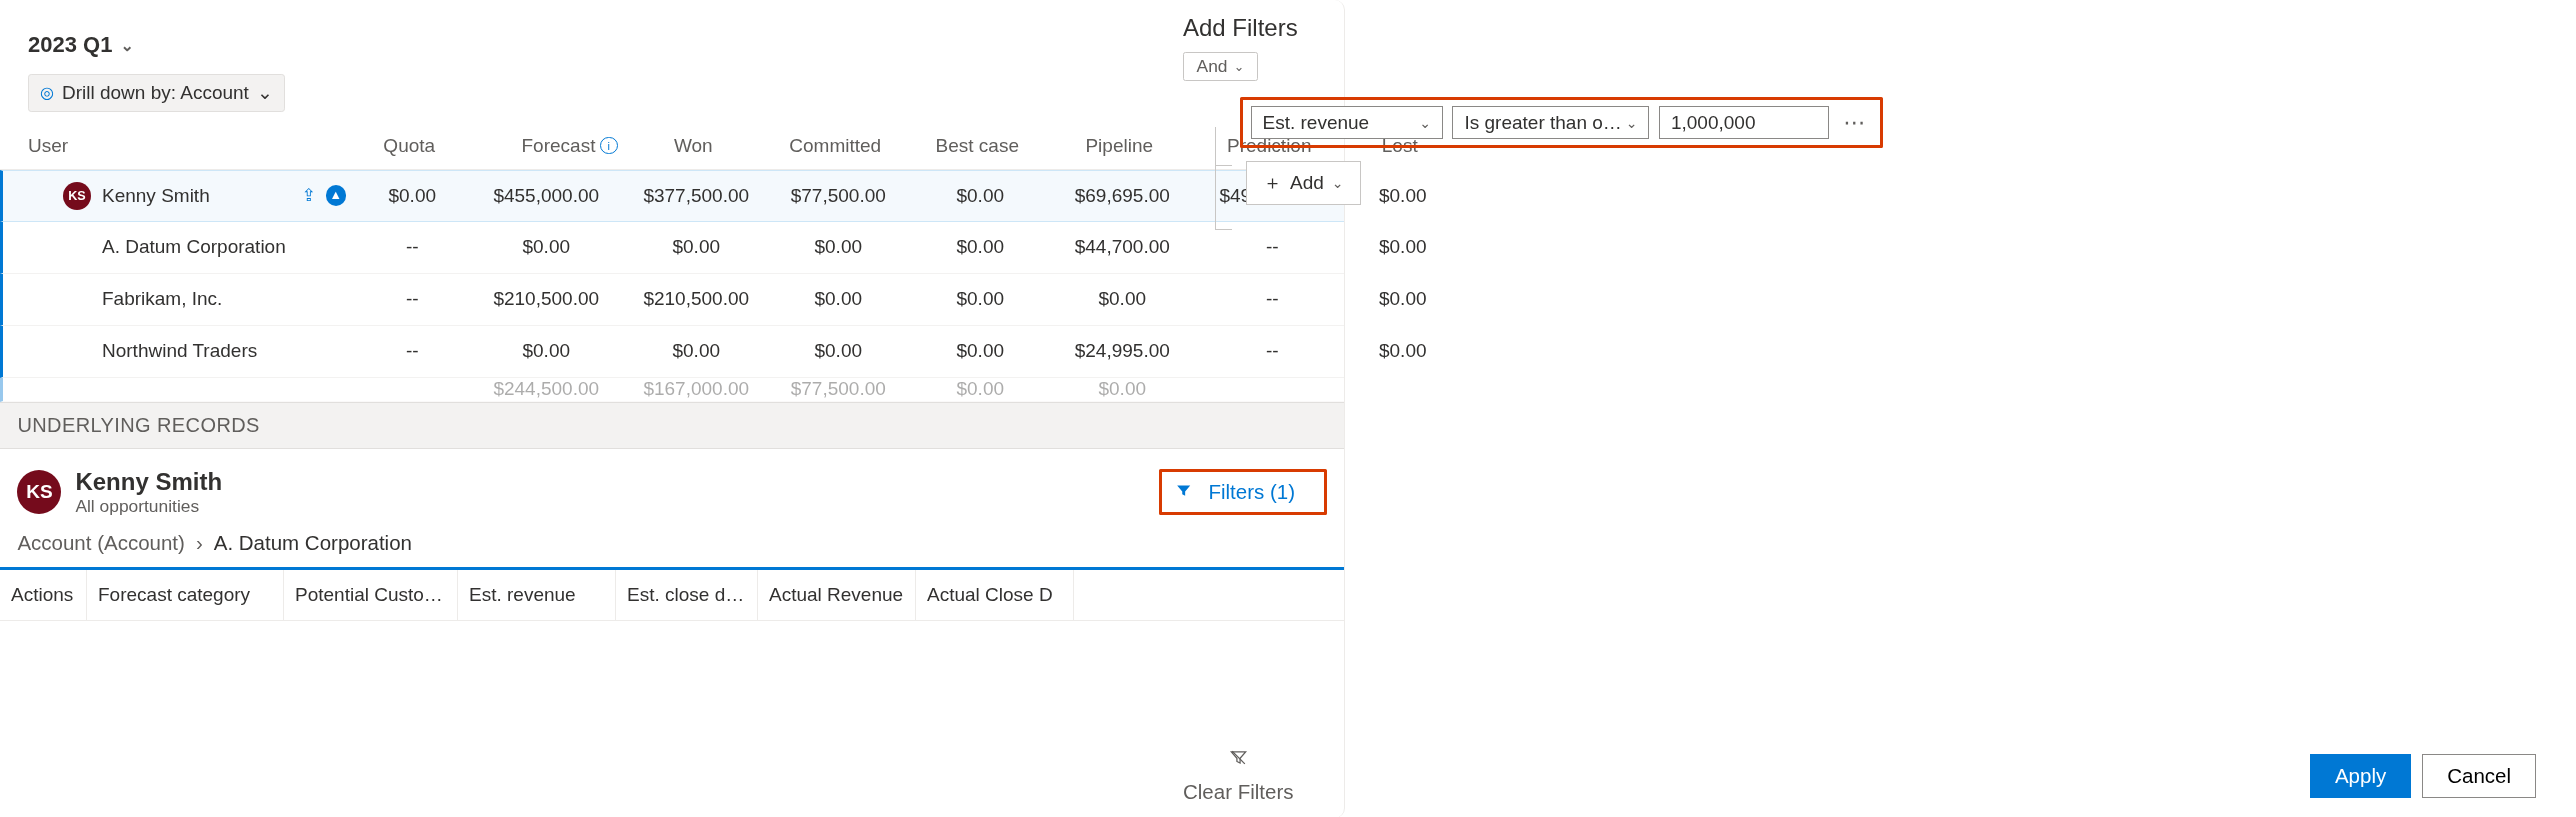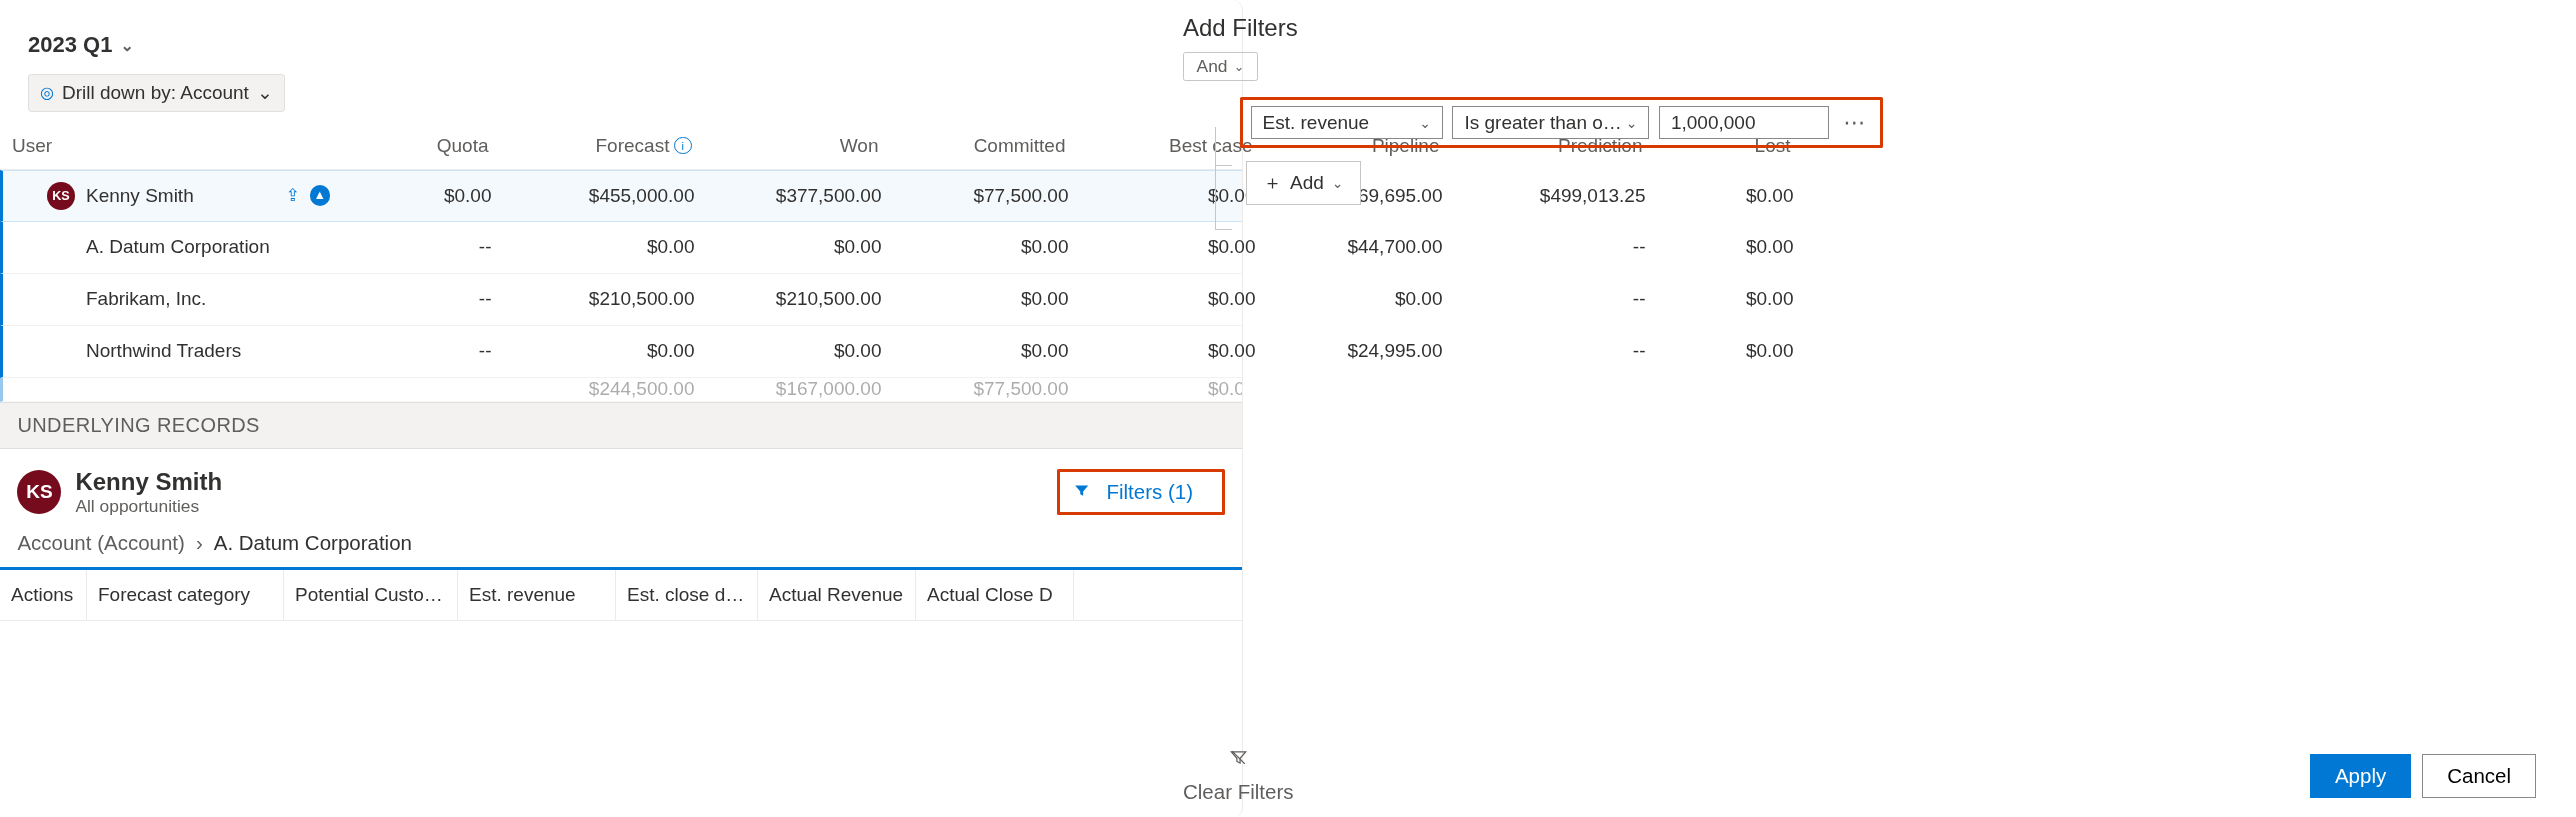"2023 Q1" .left-pane { width: 1243px -> 1345px }
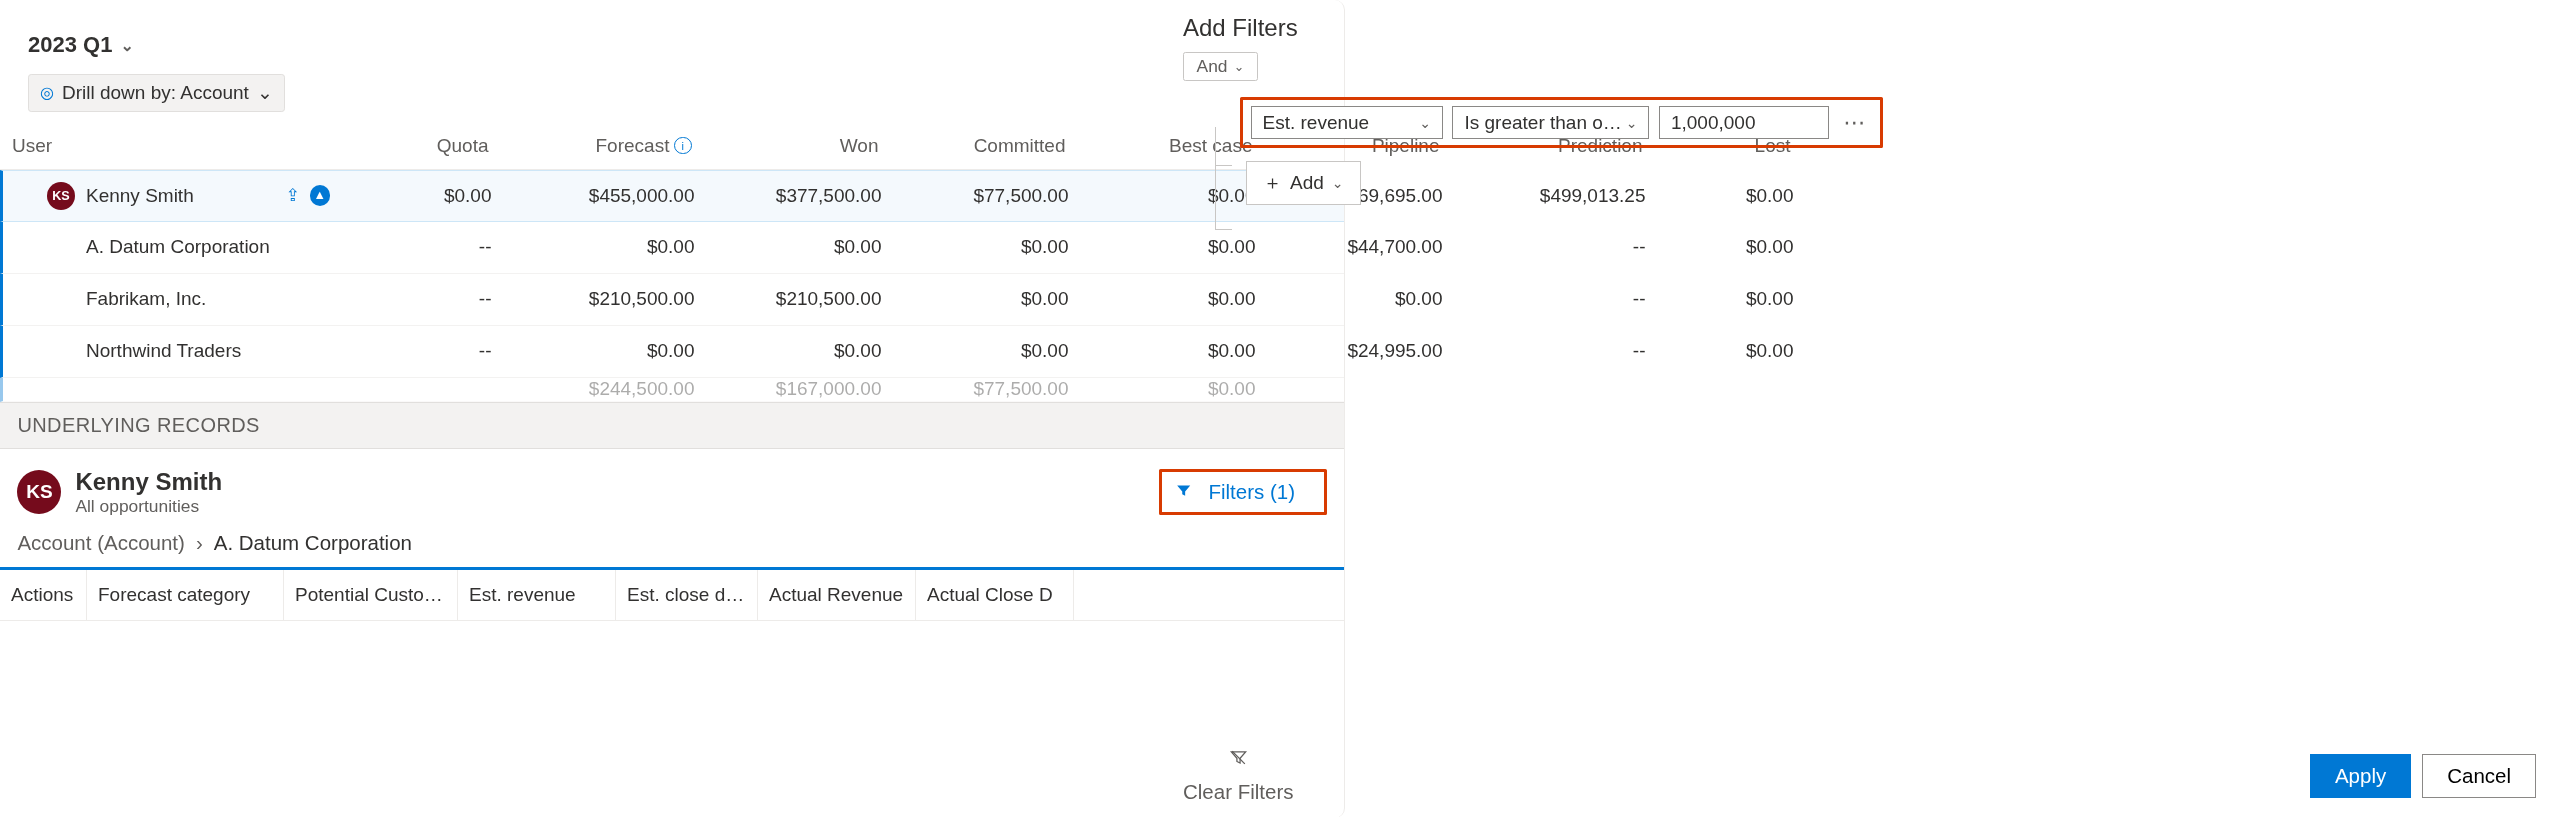"User" .ft-head, .ft-row { gap: 45px -> none; padding: 0 12px -> 0 28px }
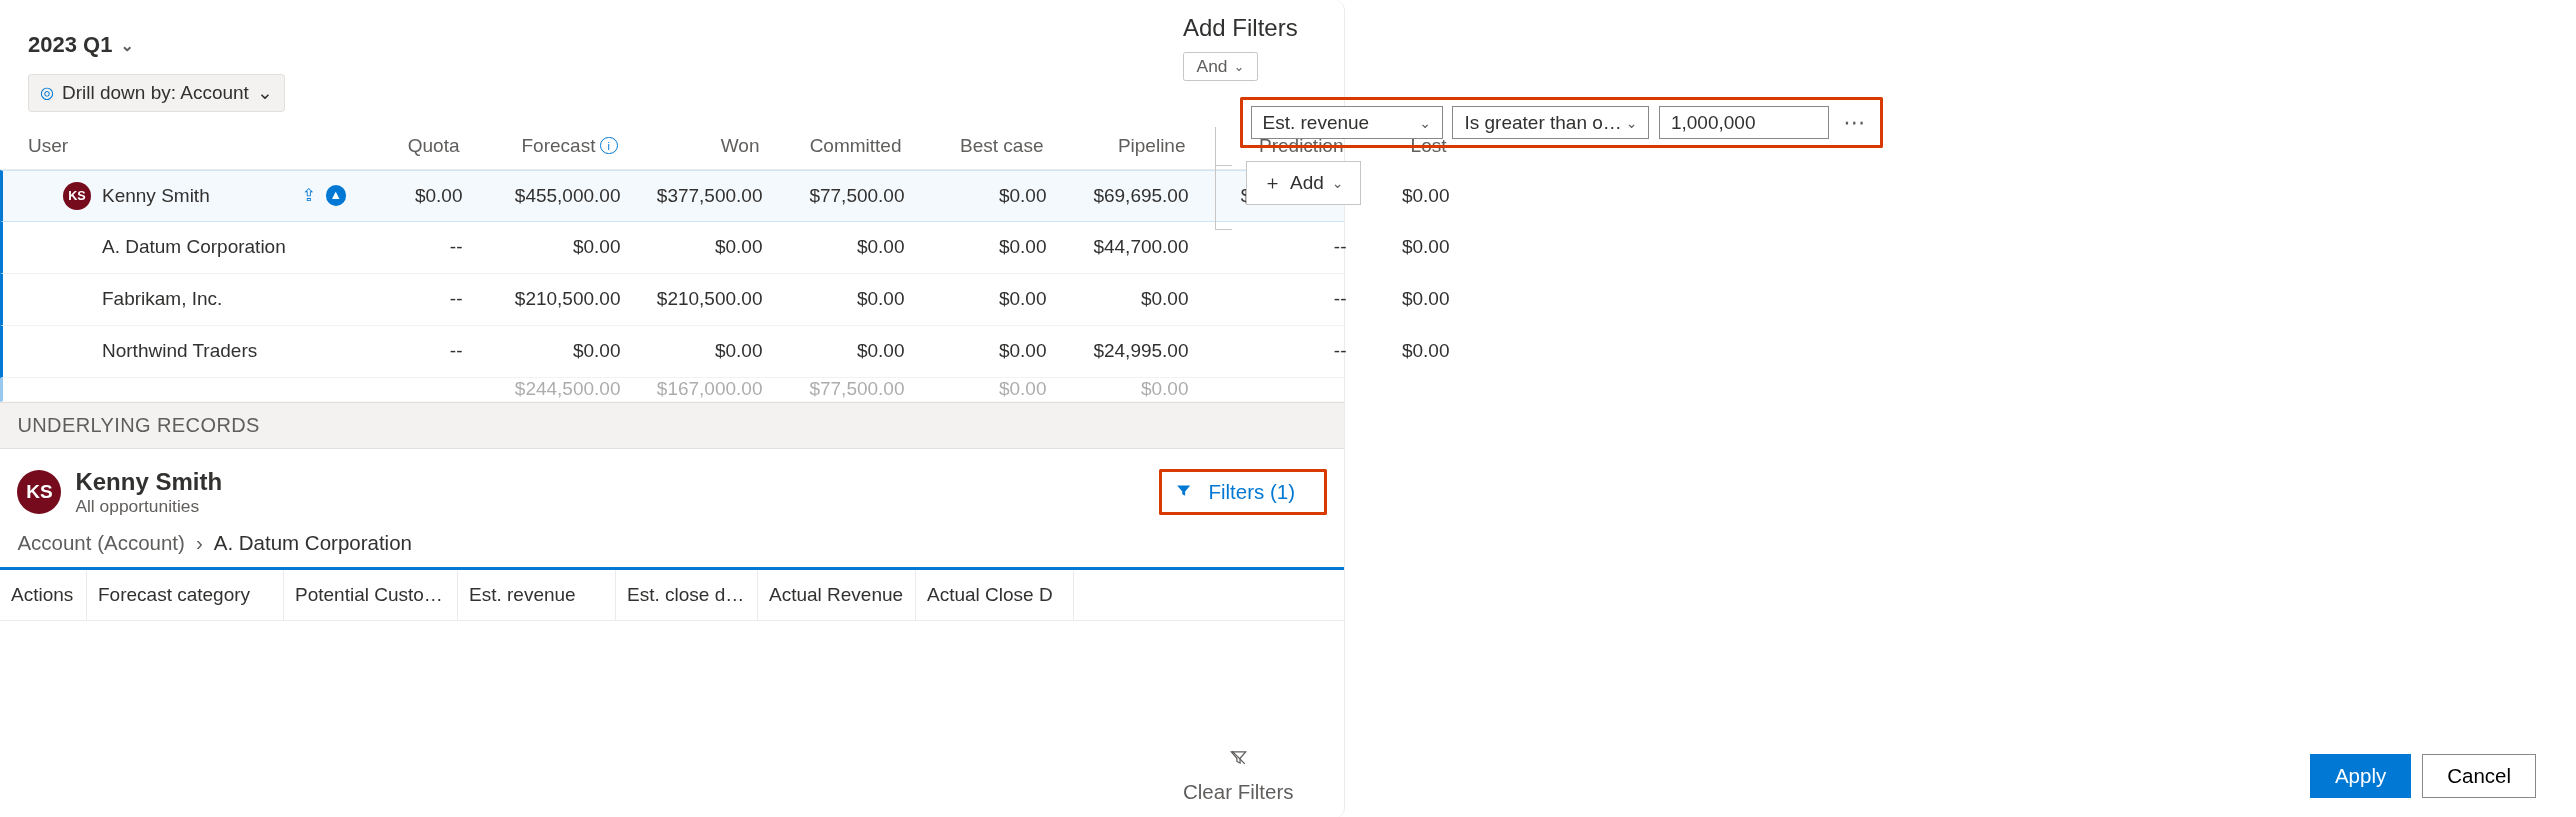"Quota" .ft-head .num, .ft-row .num { text-align: right -> center }
